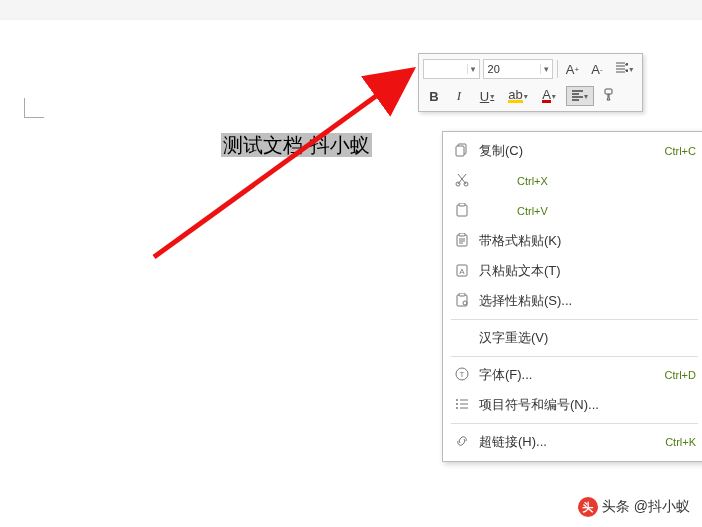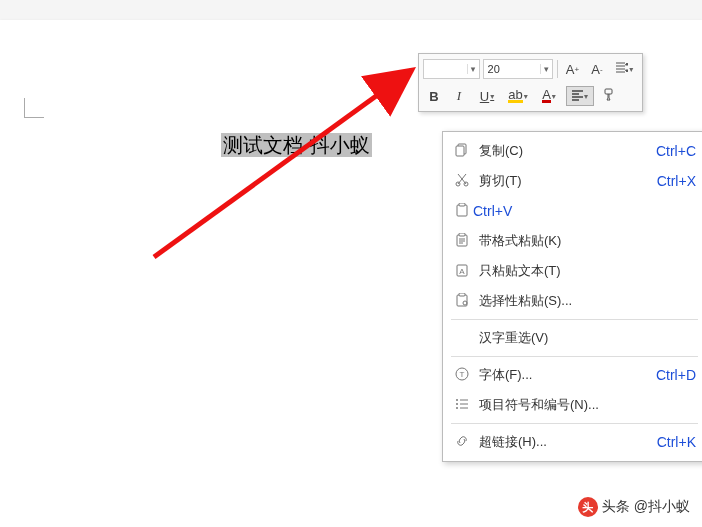"Ctrl+C" .menu-shortcut { color: #1d4ed8 -> #4d7c0f; font-size: 14px -> 11px; margin-left: none -> 44px }
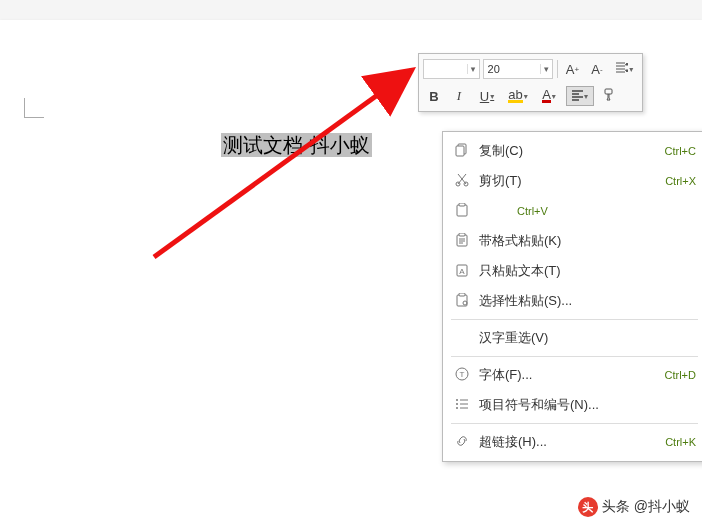"剪切(T)" span.menu-label { html: <span>剪切(T)</span> -> none }
